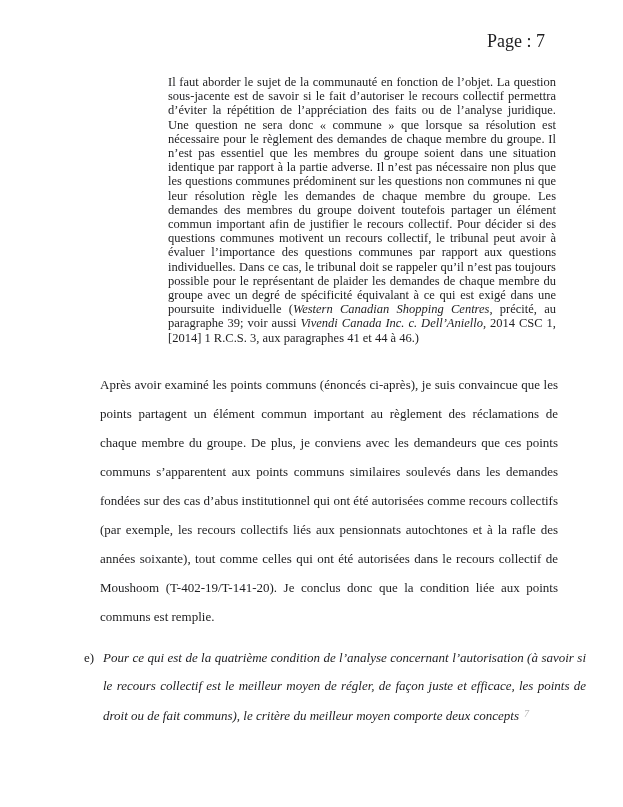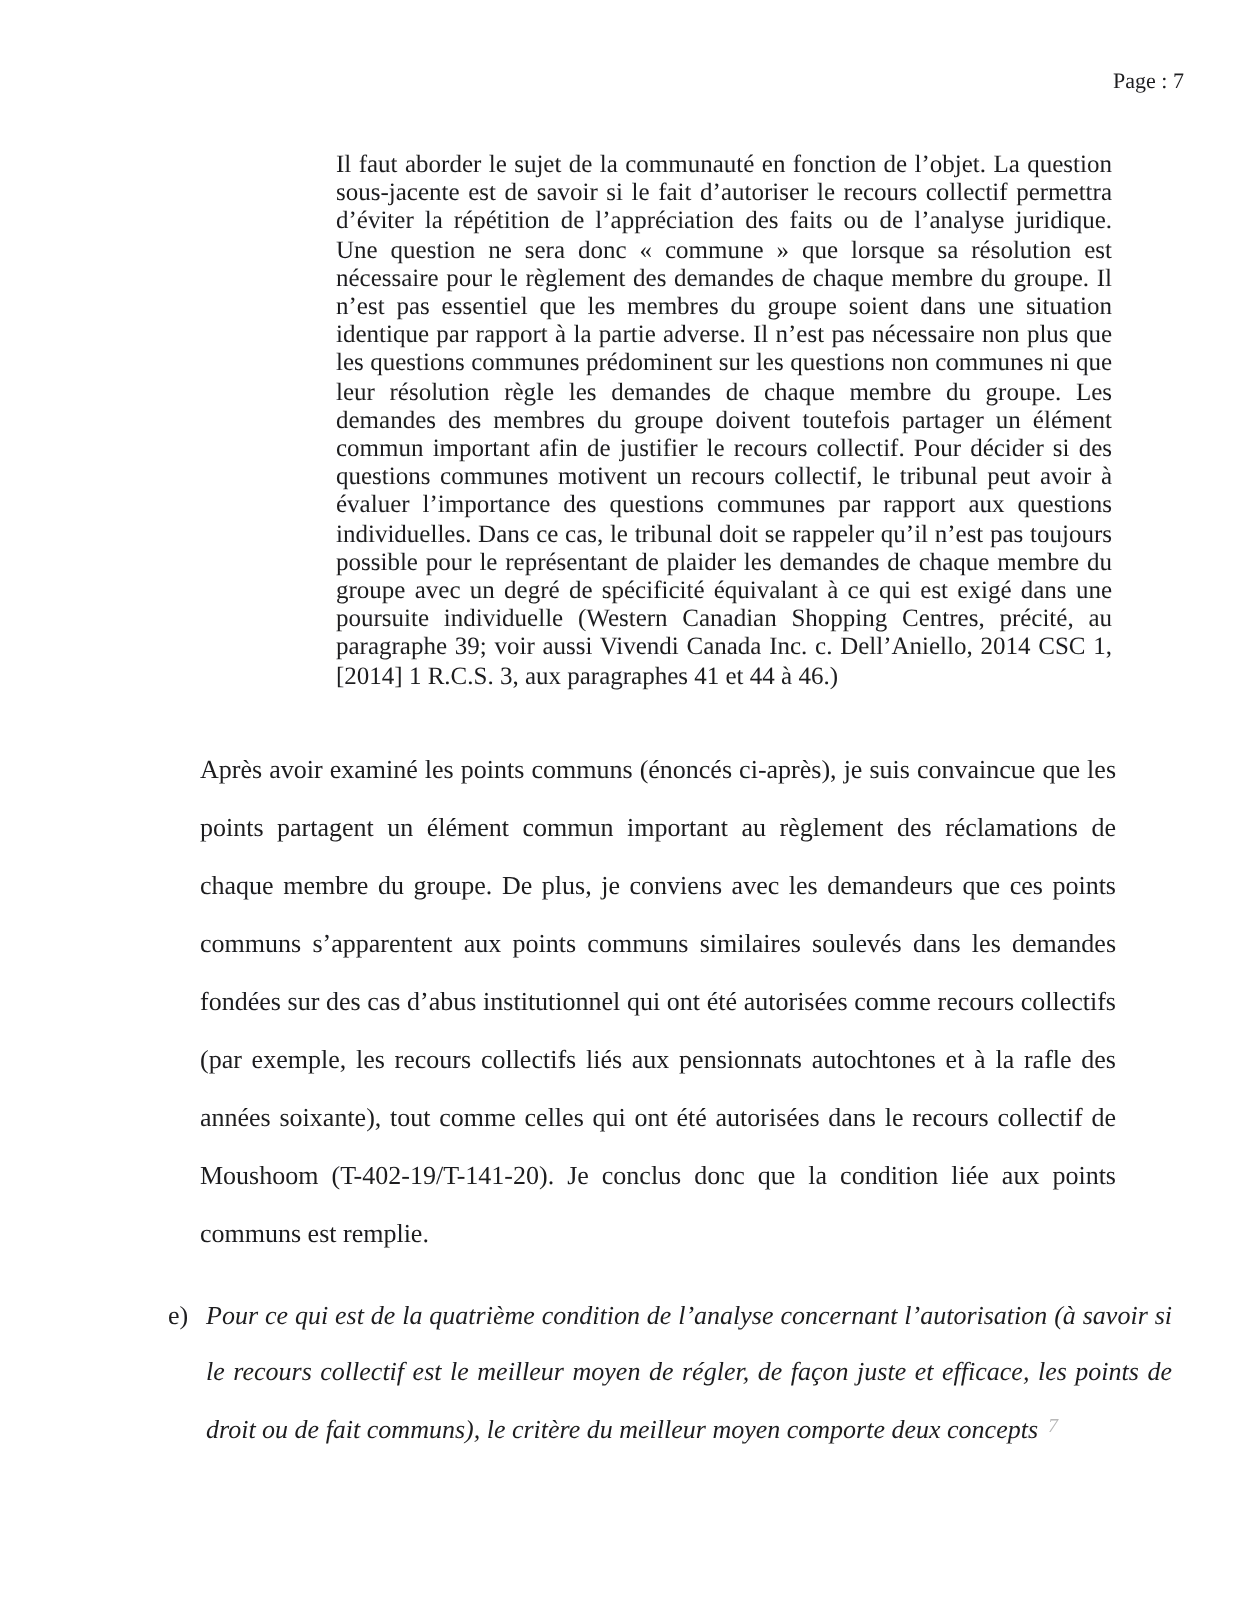"Page : 7" .page-header { font-size: 11px -> 18px; padding-right: 31px -> 78px }
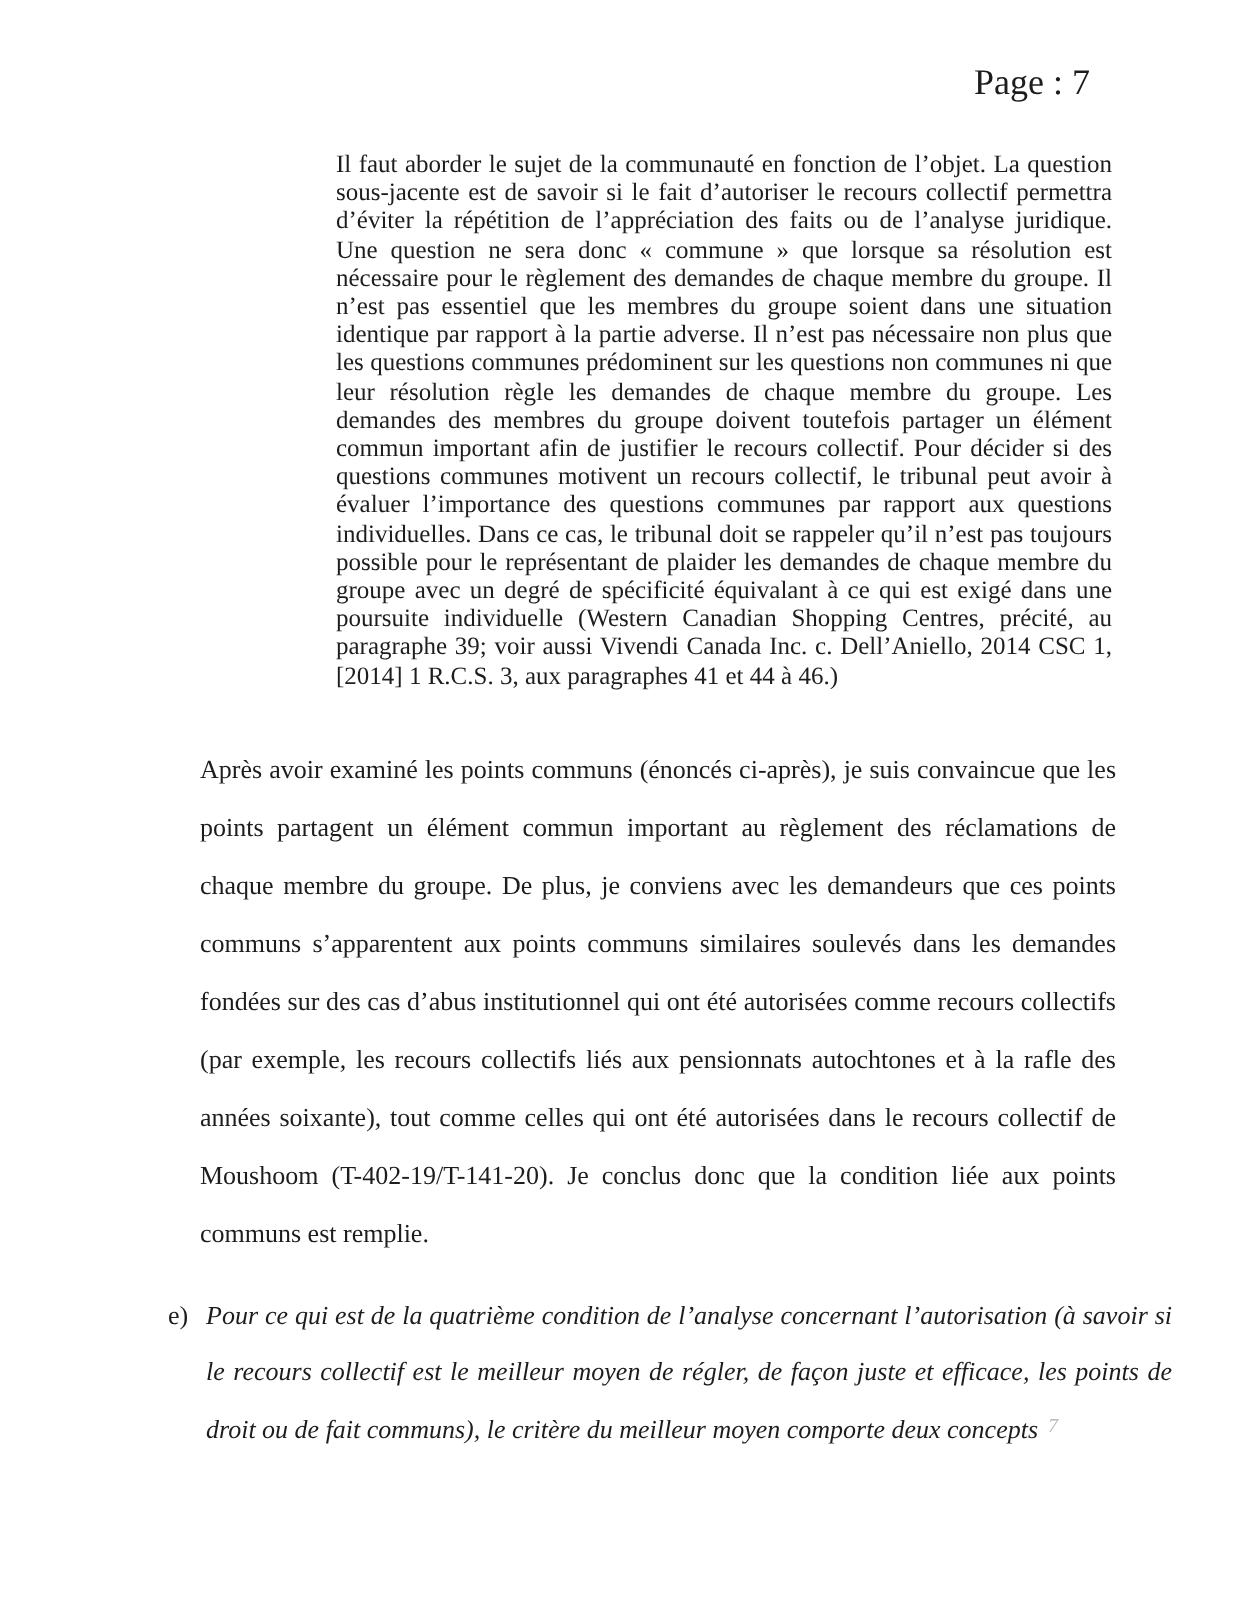"Western Canadian Shopping Centres" .italic { font-style: none -> italic }
